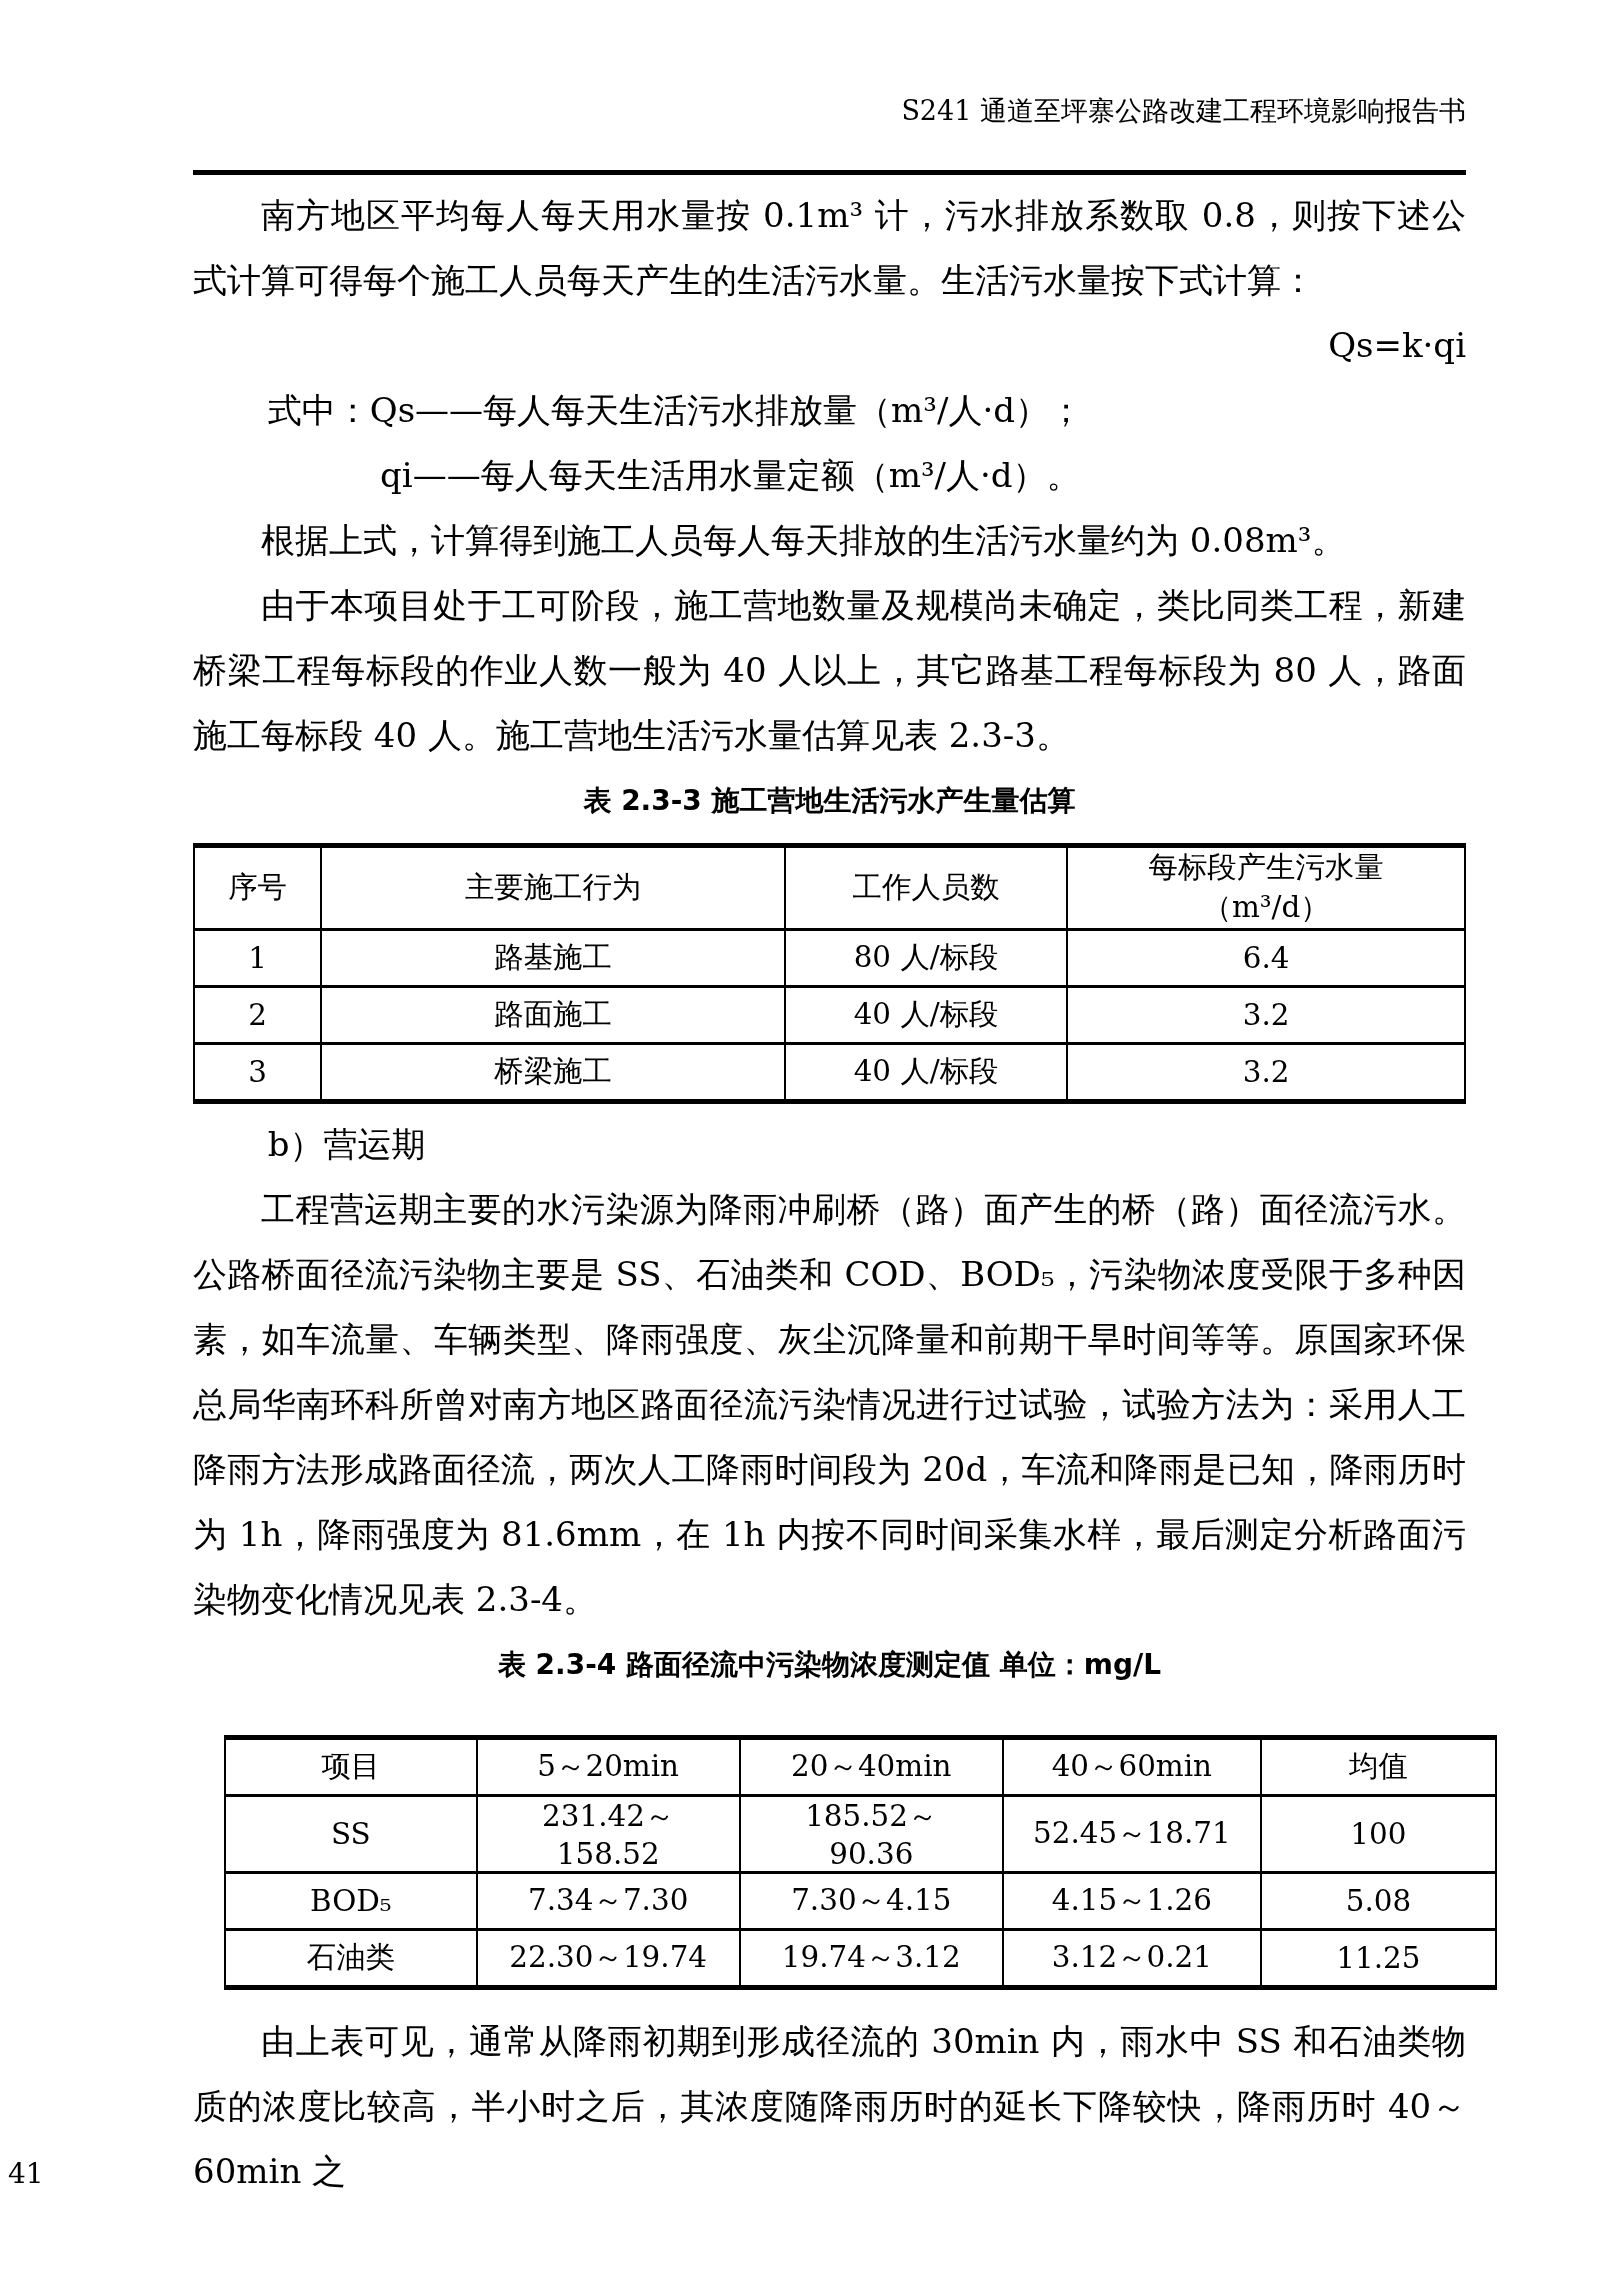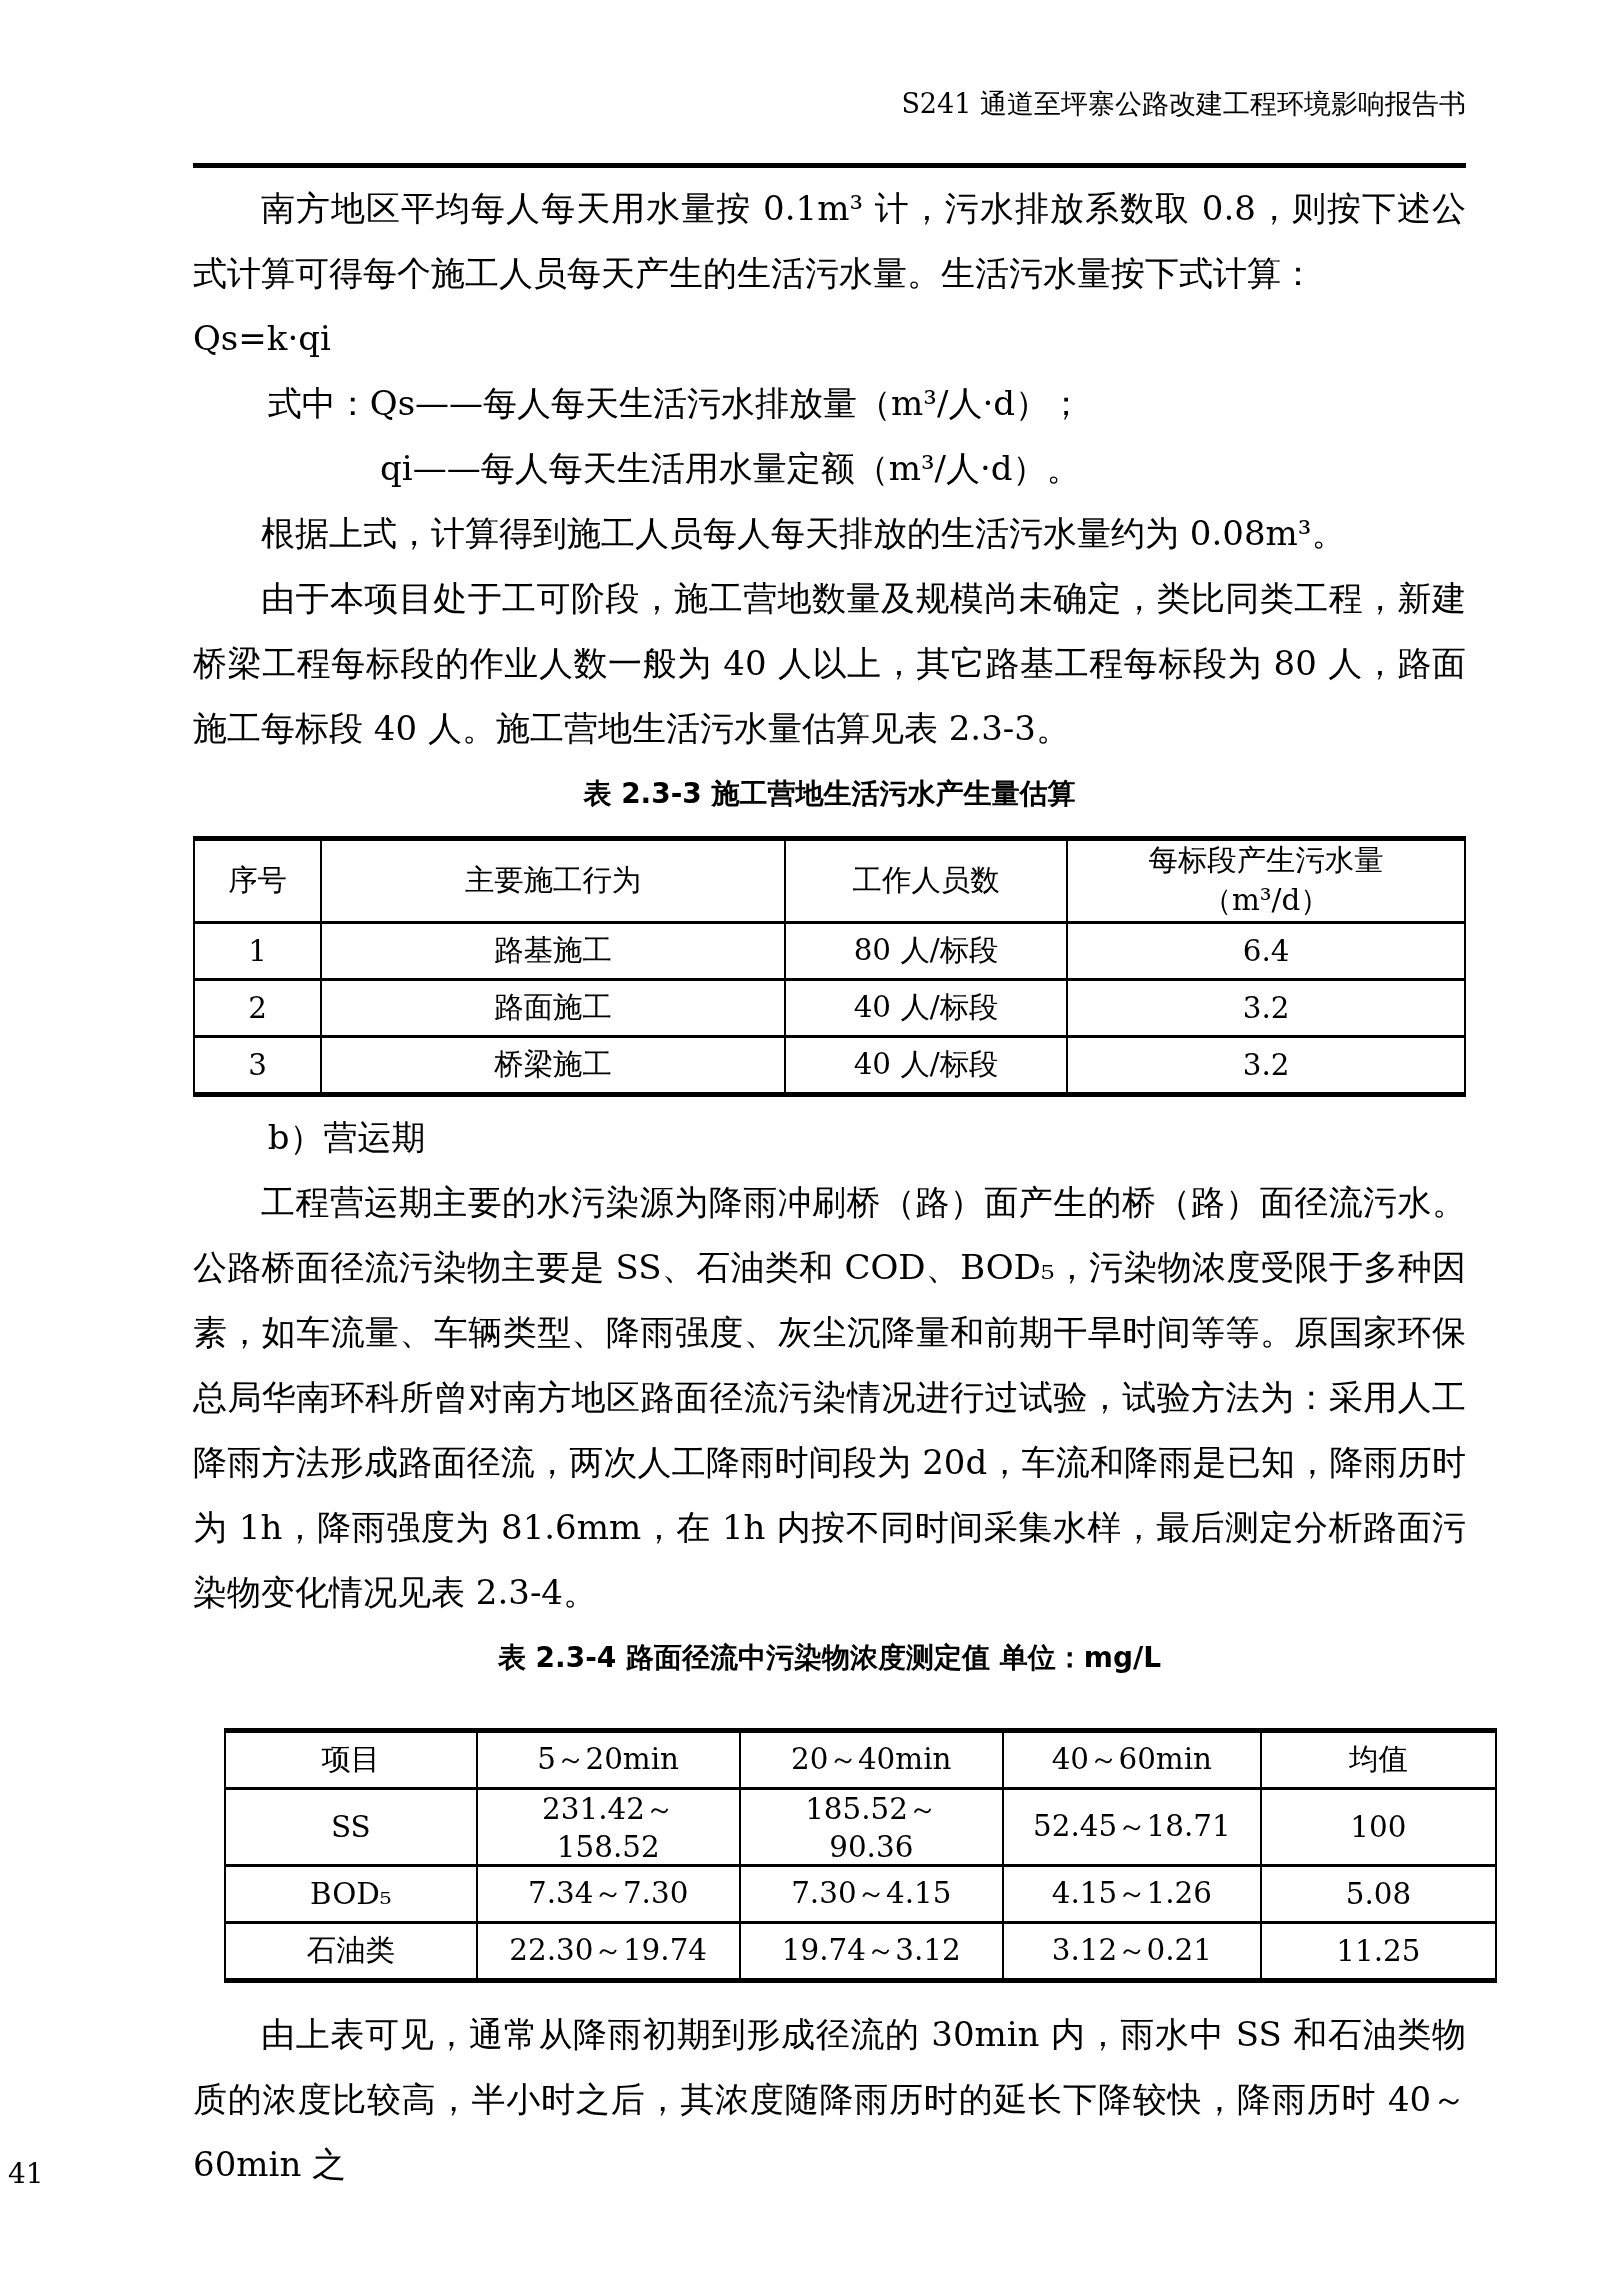"S241 通道至坪寨公路改建工程环境影响报告书" .content { top: 9px -> 16px }
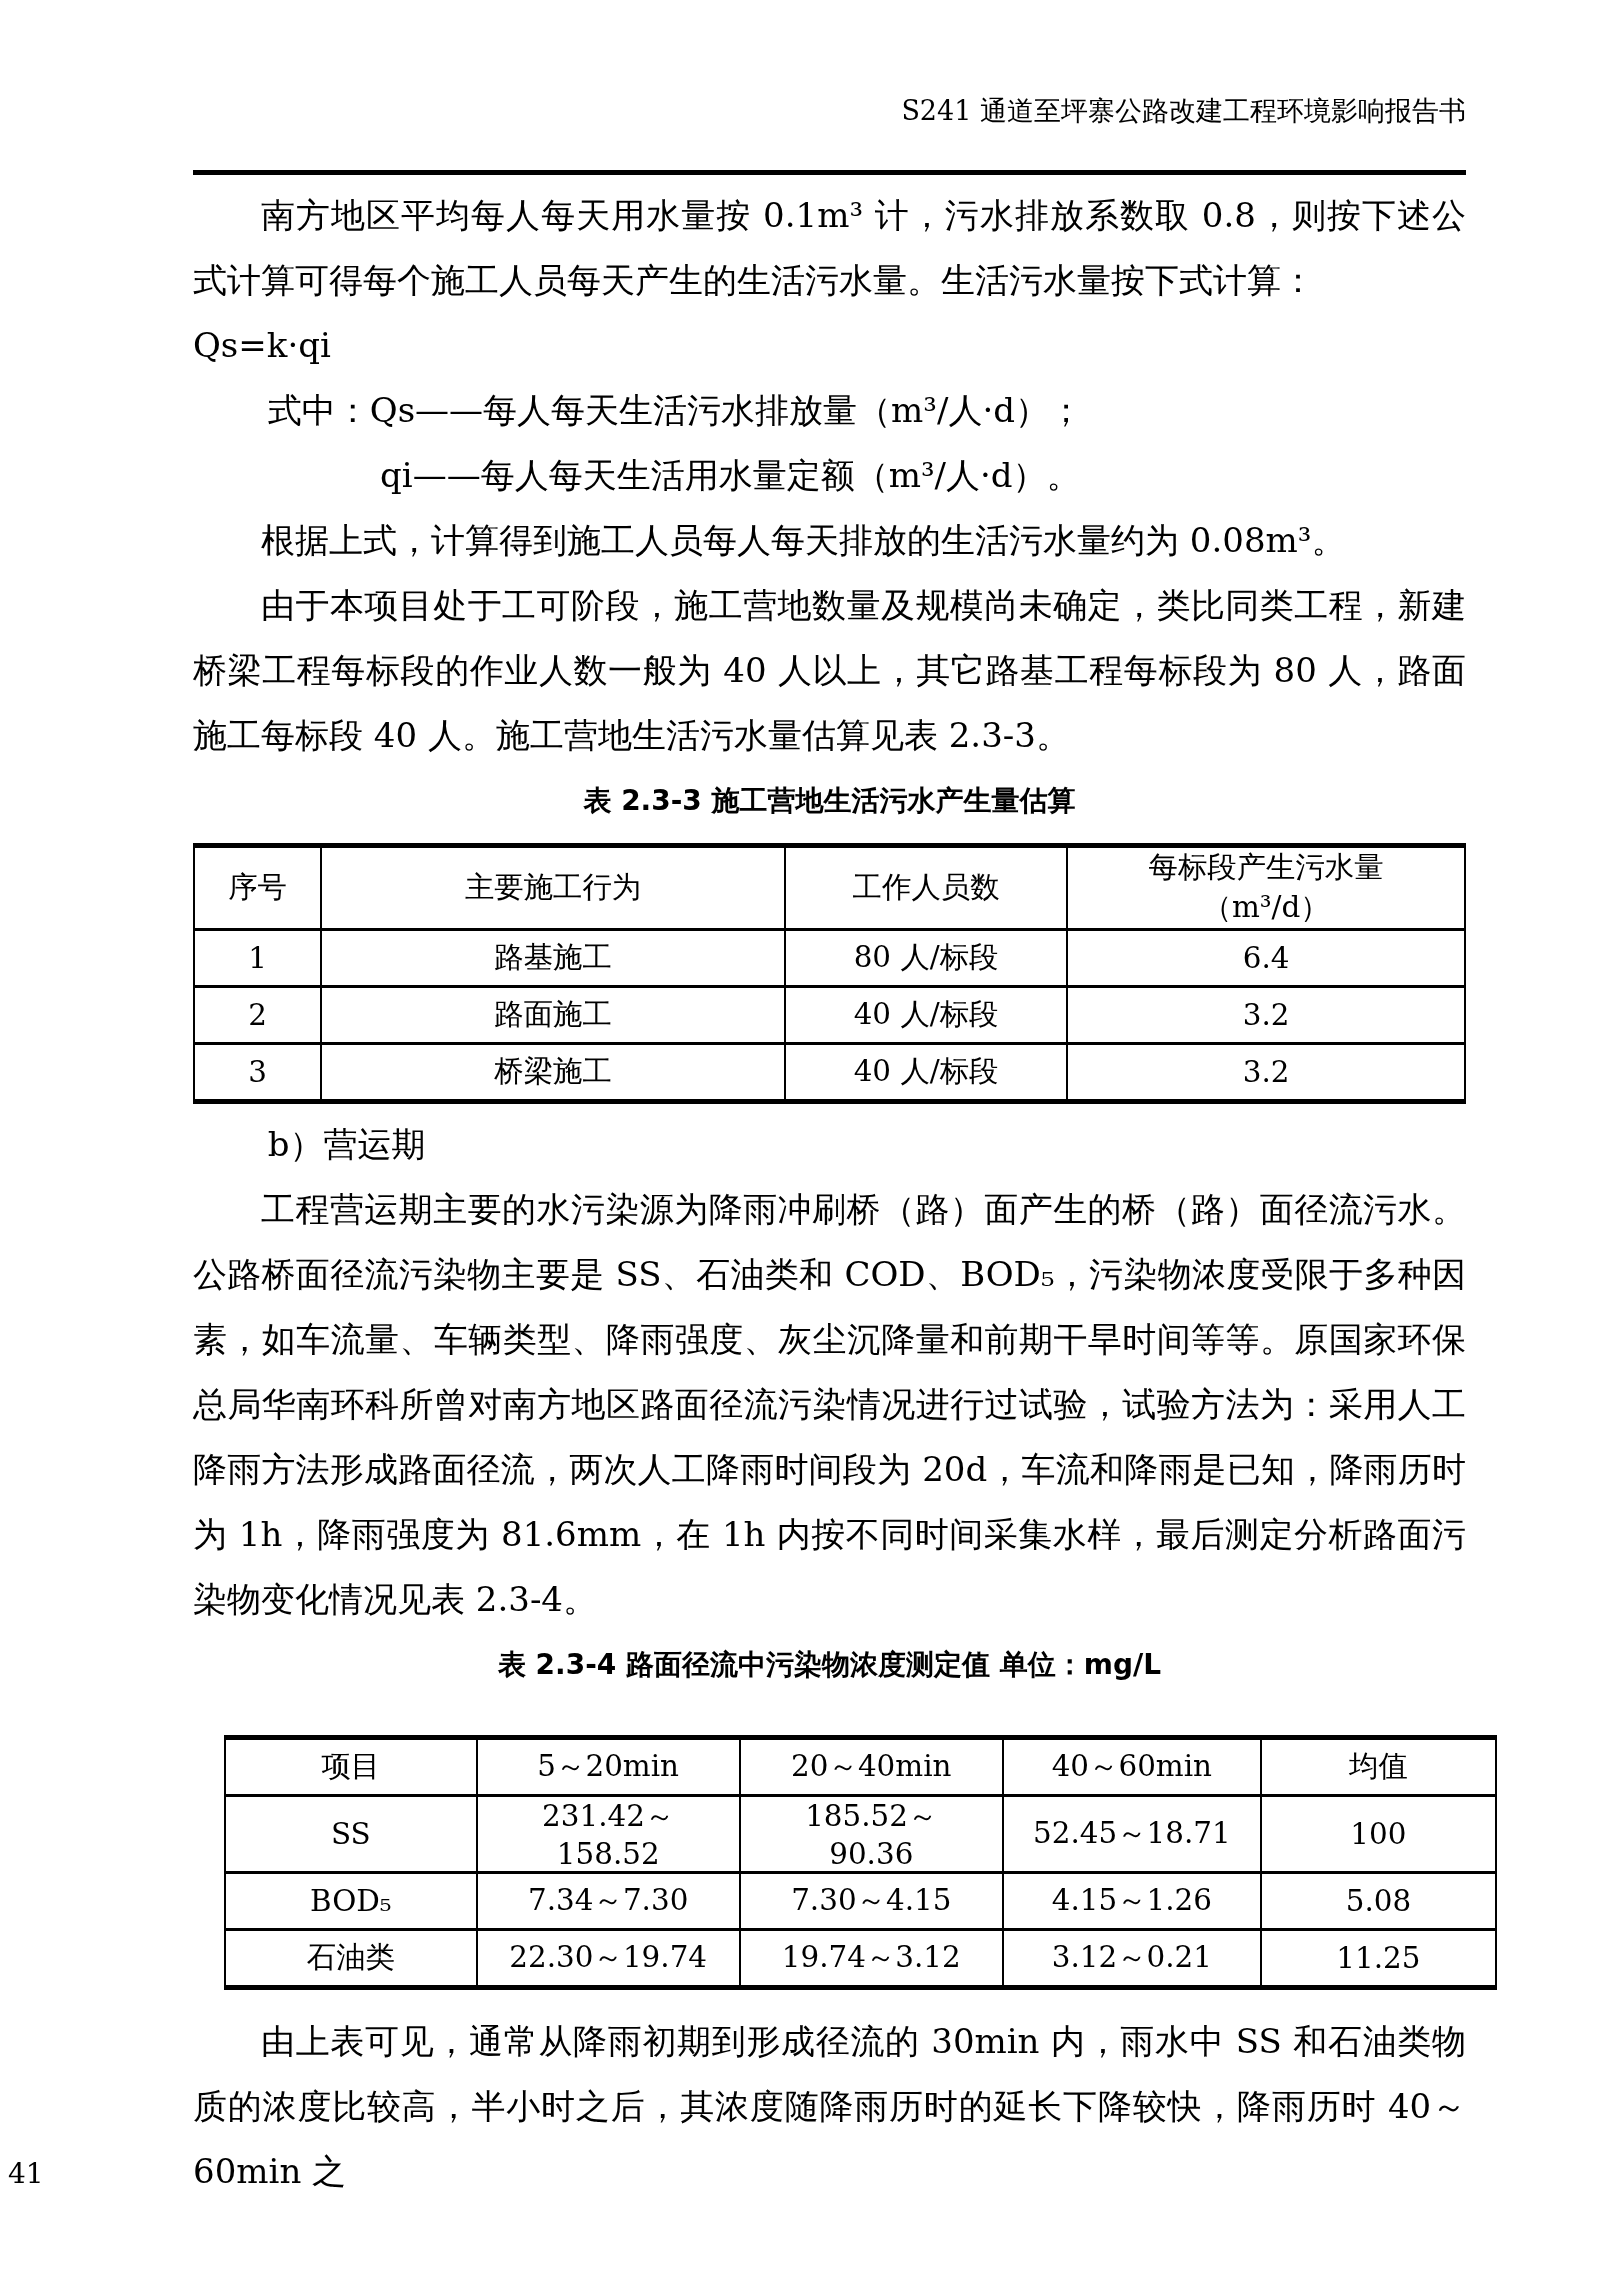"Qs=k·qi" .formula { text-align: left -> right }
